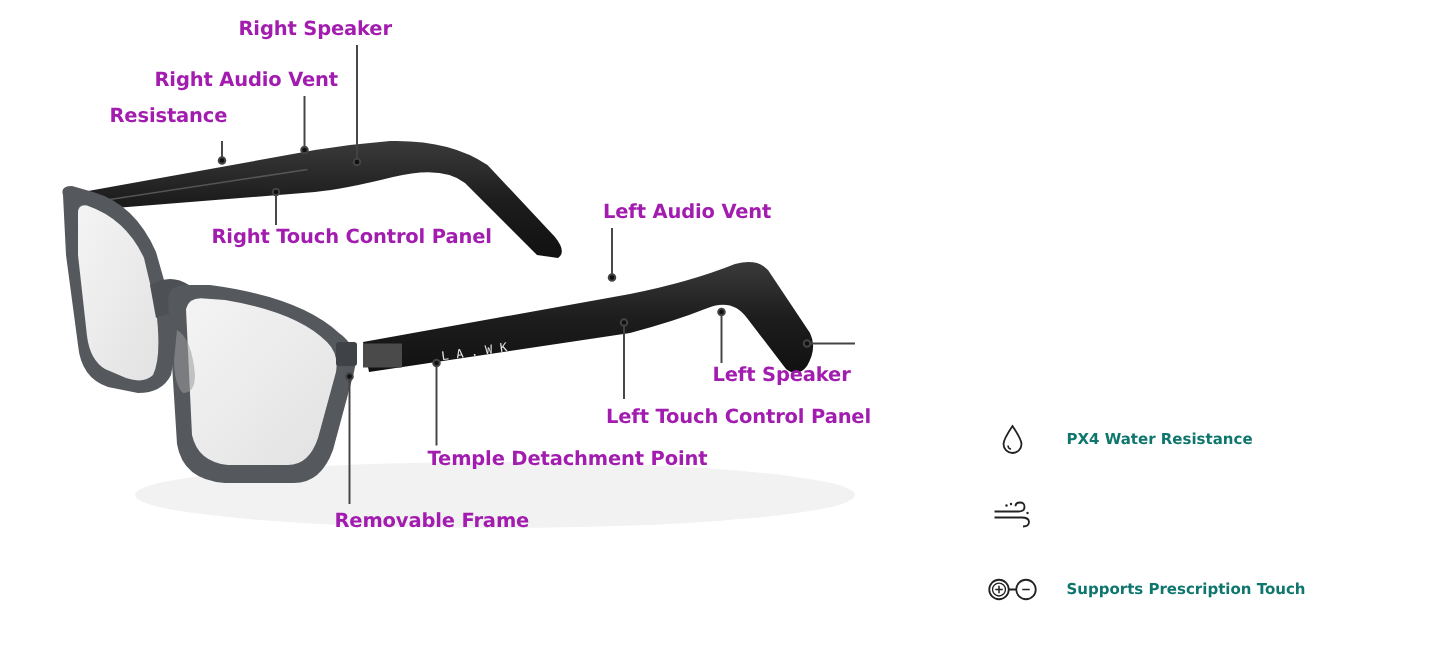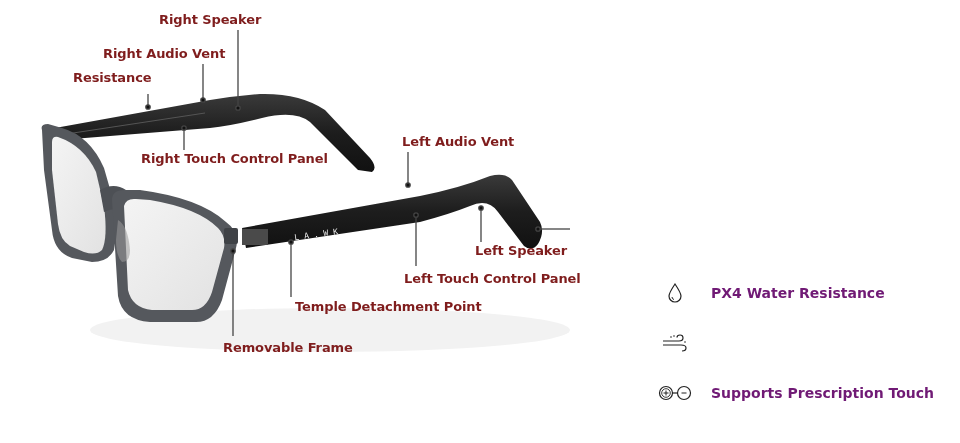"Right Speaker" .label { color: #7f1d1d -> #a21caf }
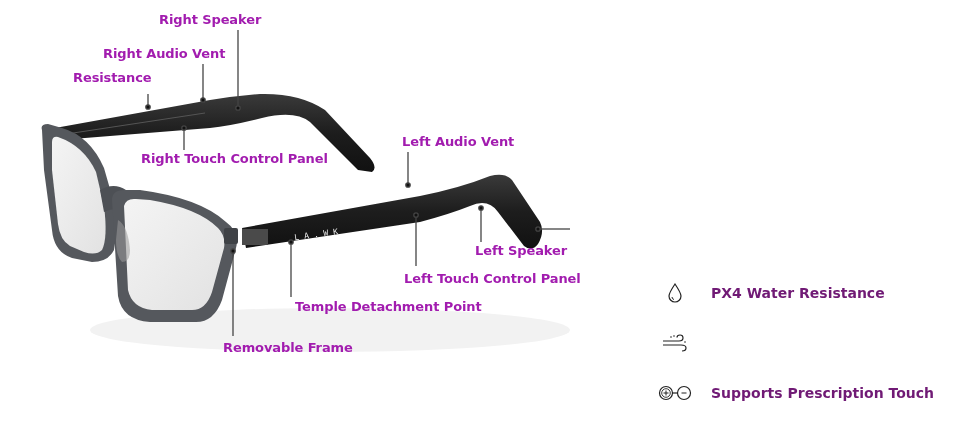"PX4 Water Resistance" .feature { color: #701a75 -> #0f766e; font-size: 14px -> 10px }
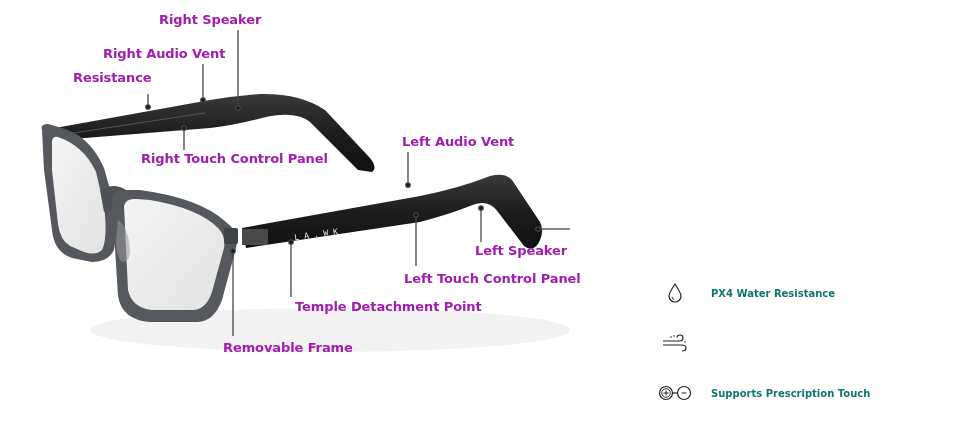"Temple Detachment Point" div.label { left: 295px -> 285px }
